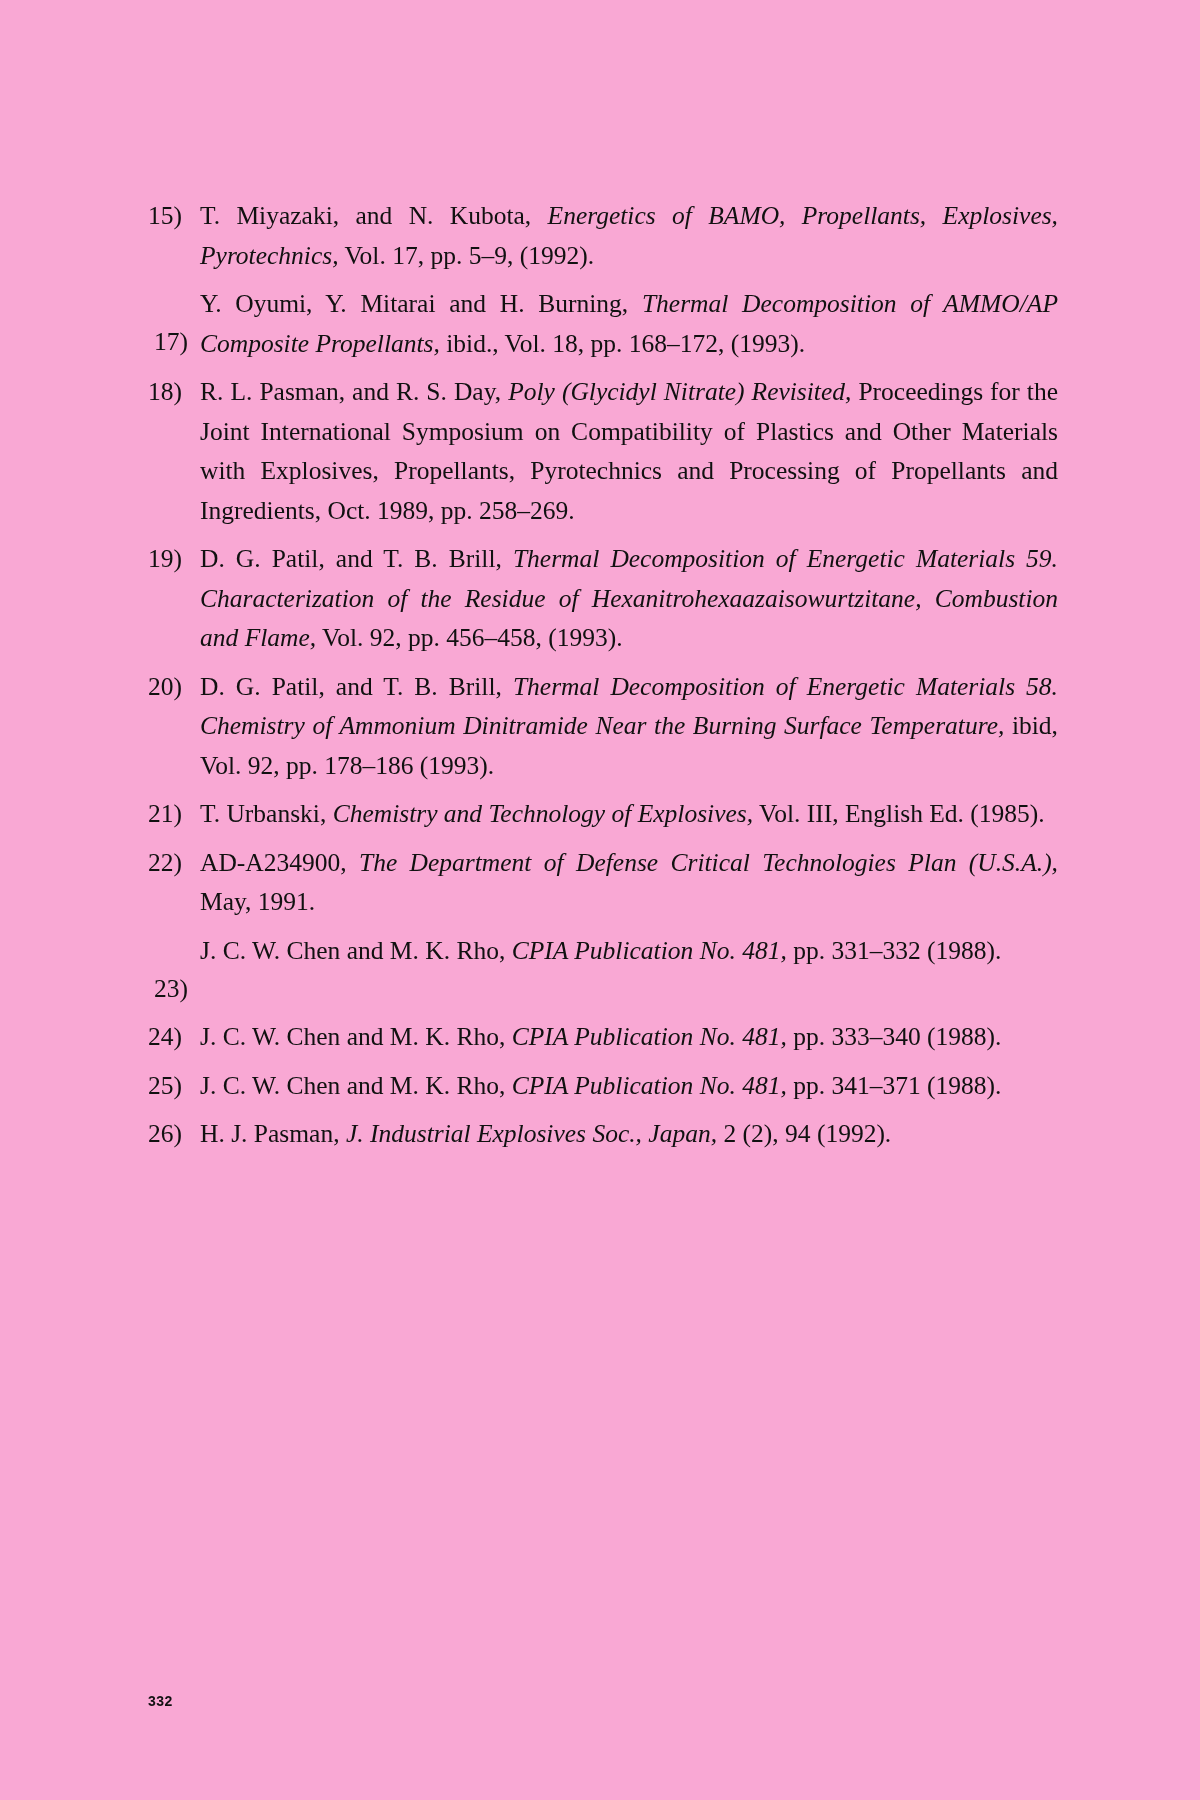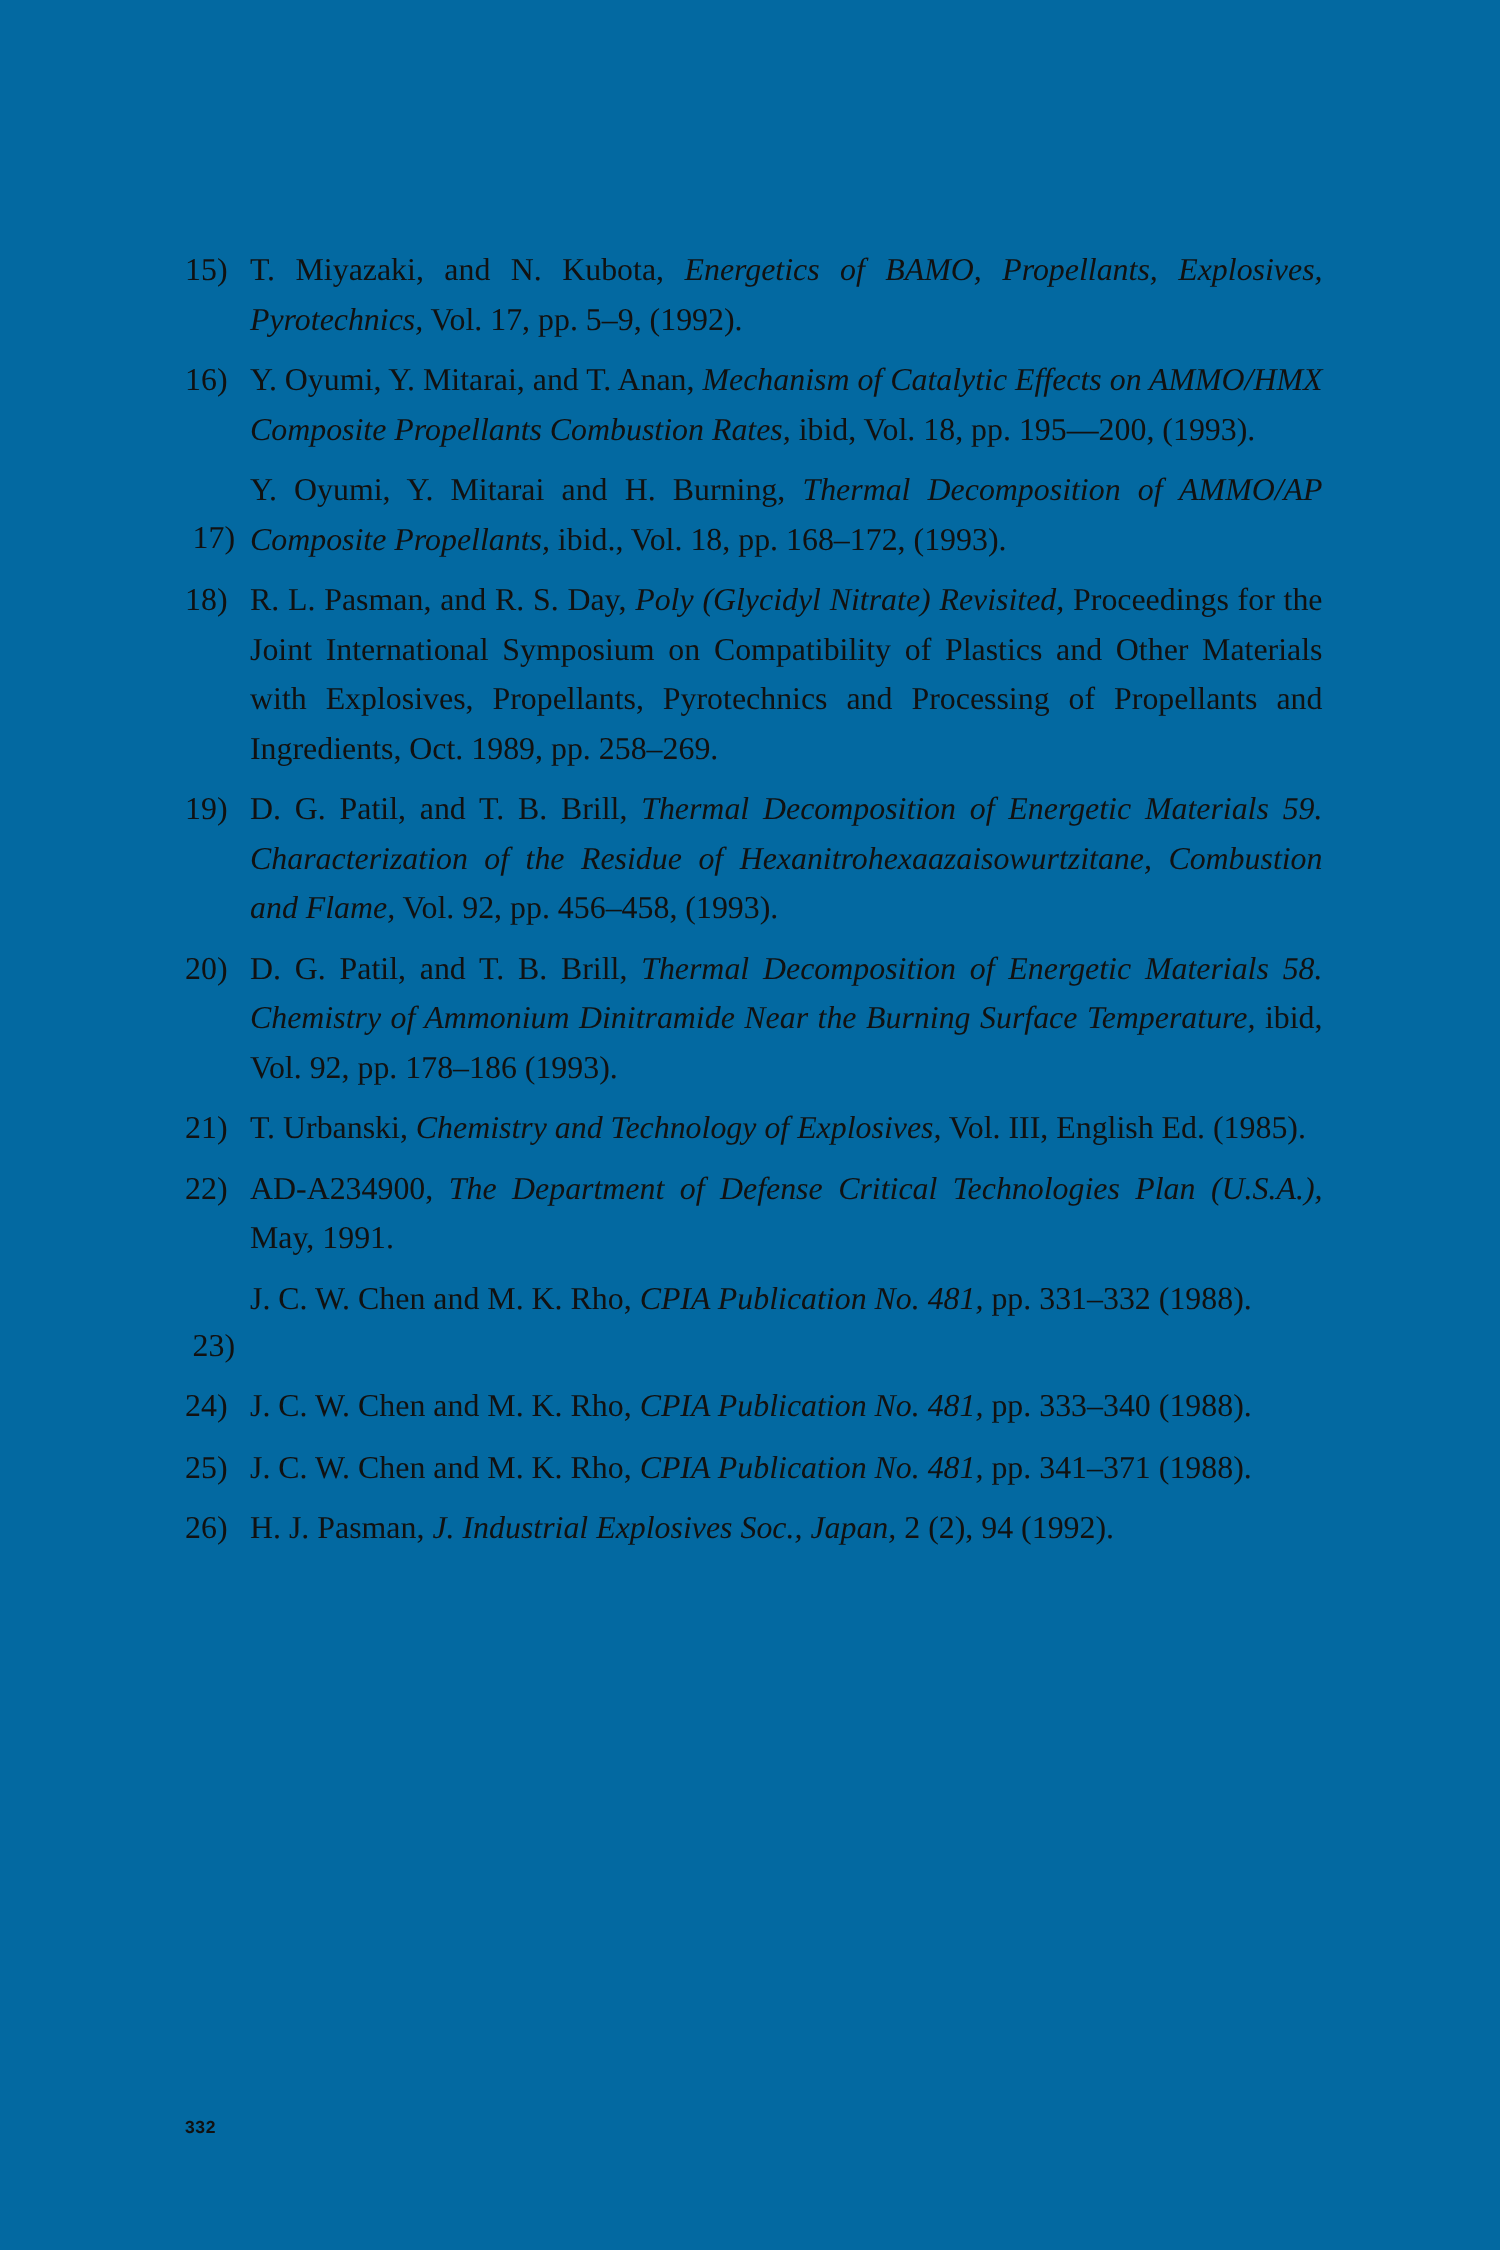"15)" .page { background: #0369a1 -> #f9a8d4 }
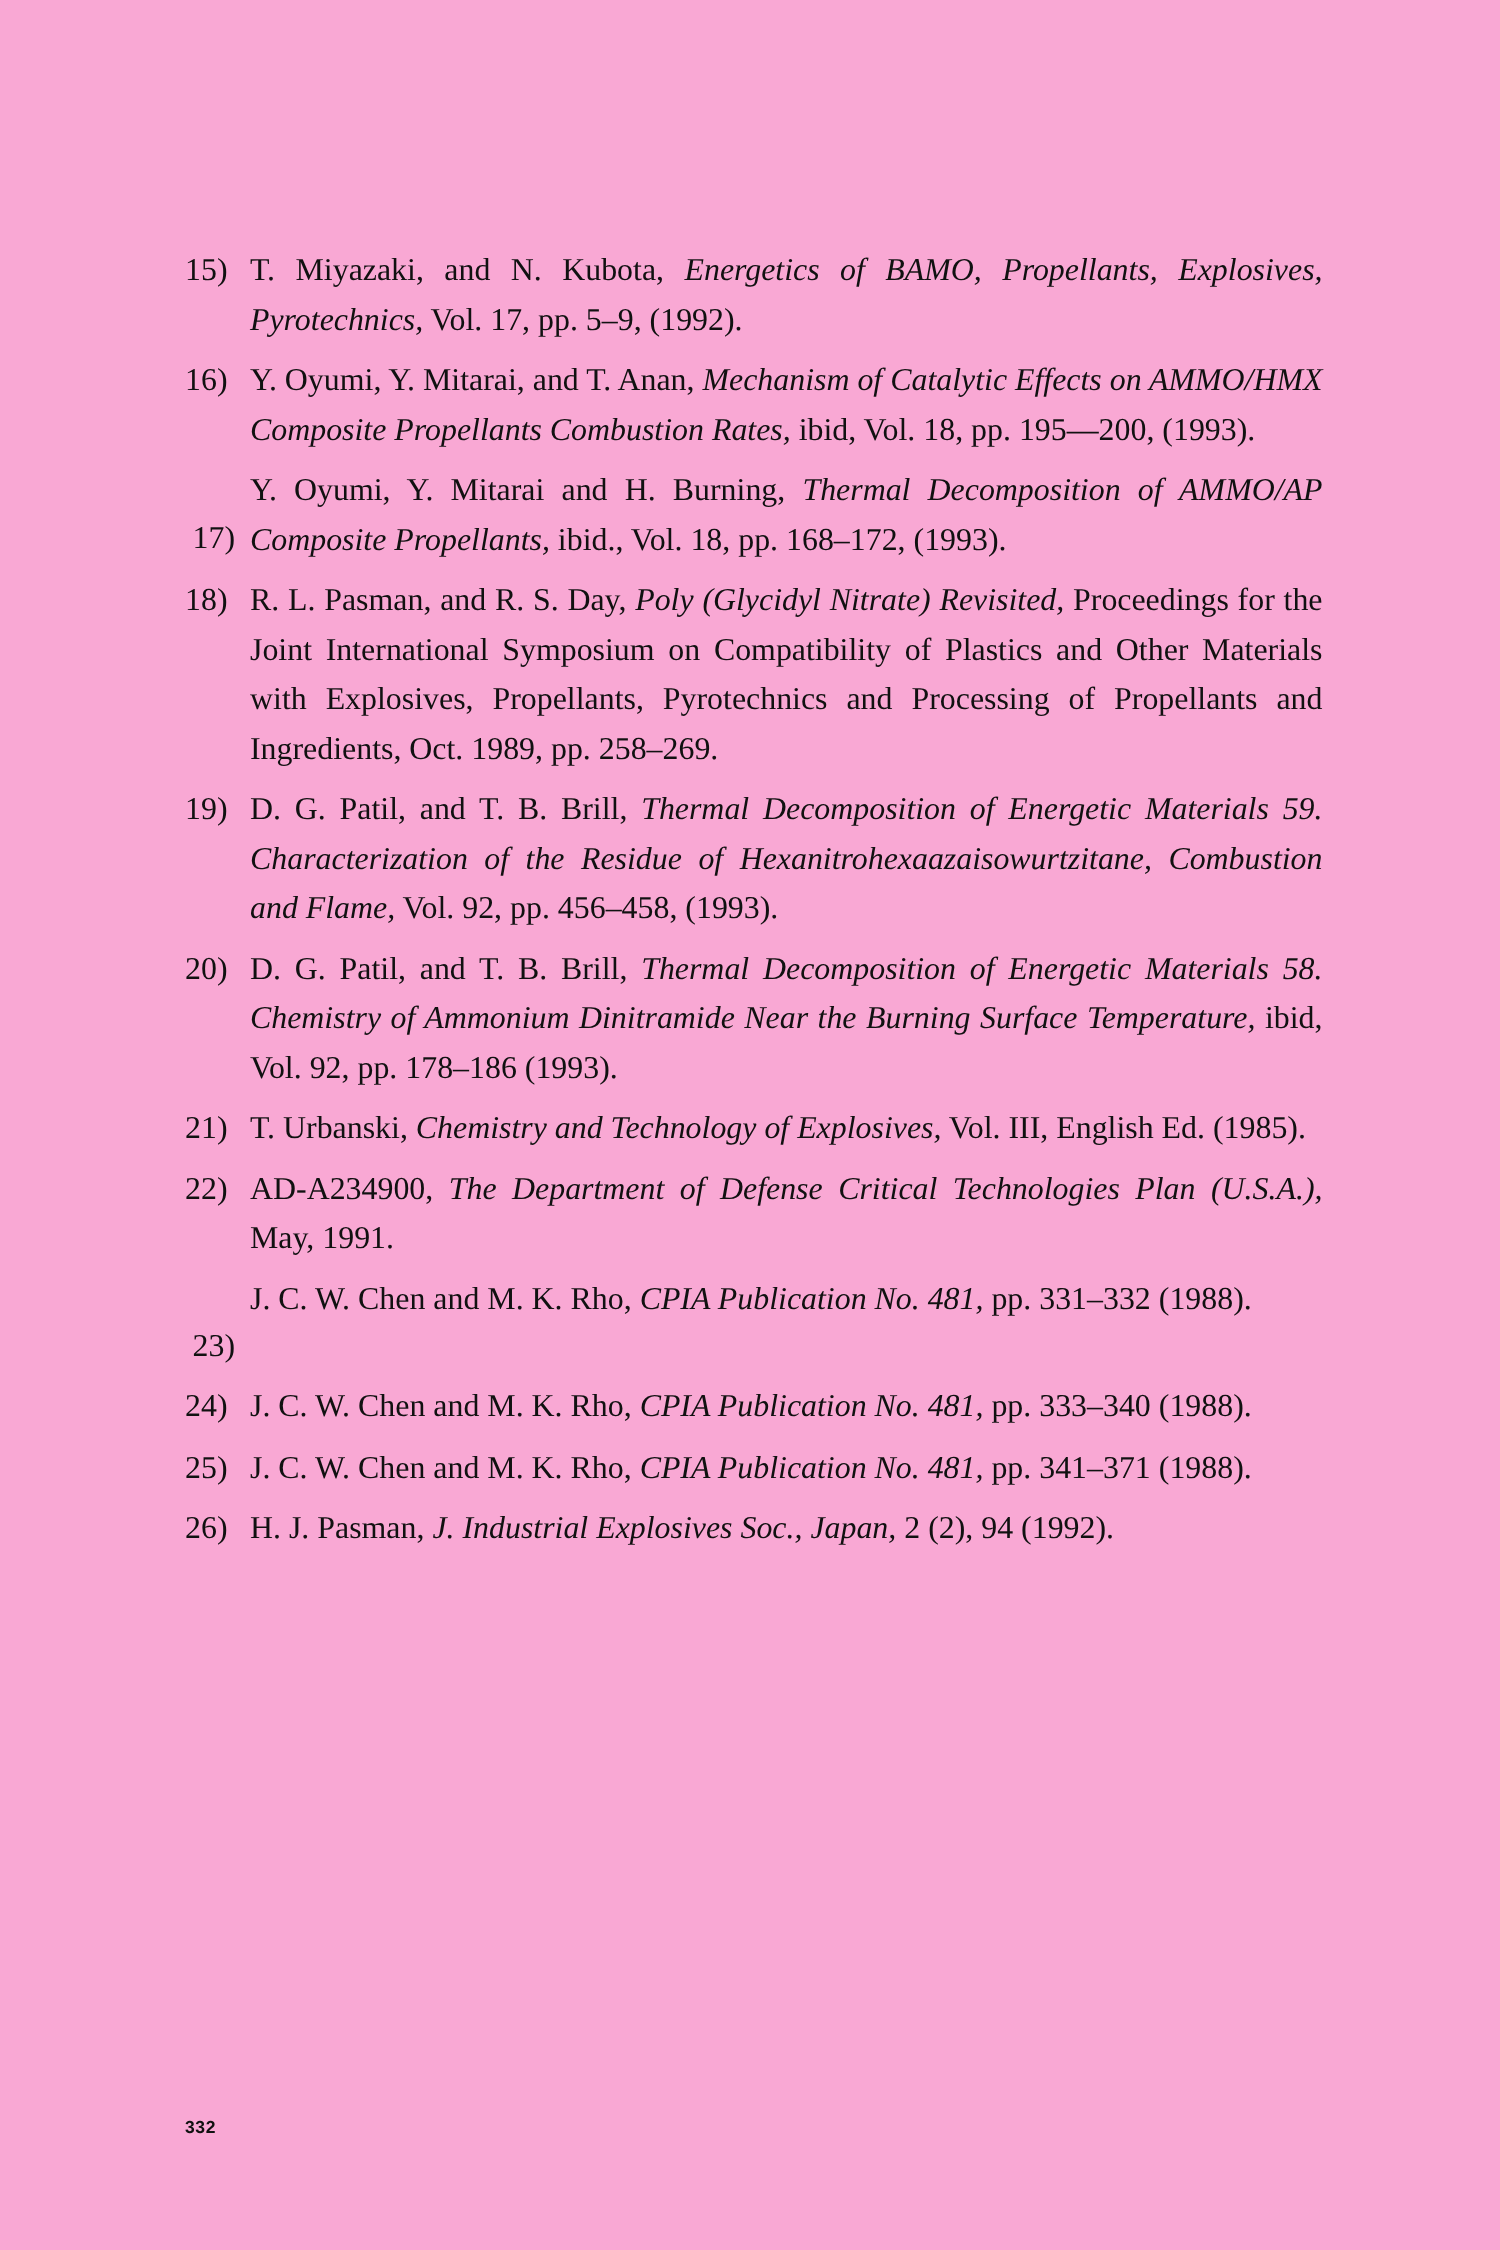"16)" div.ref { html: <div> <span>16)</span> <div><span>Y. Oyumi, Y. Mitarai, and T. Anan, </span><i>Mechanism of Catalytic Effects on AMMO/HMX Composite Propellants Combustion Rates,</i><span> ibid, Vol. 18, pp. 195—200, (1993).</span></div> </div> -> none }
